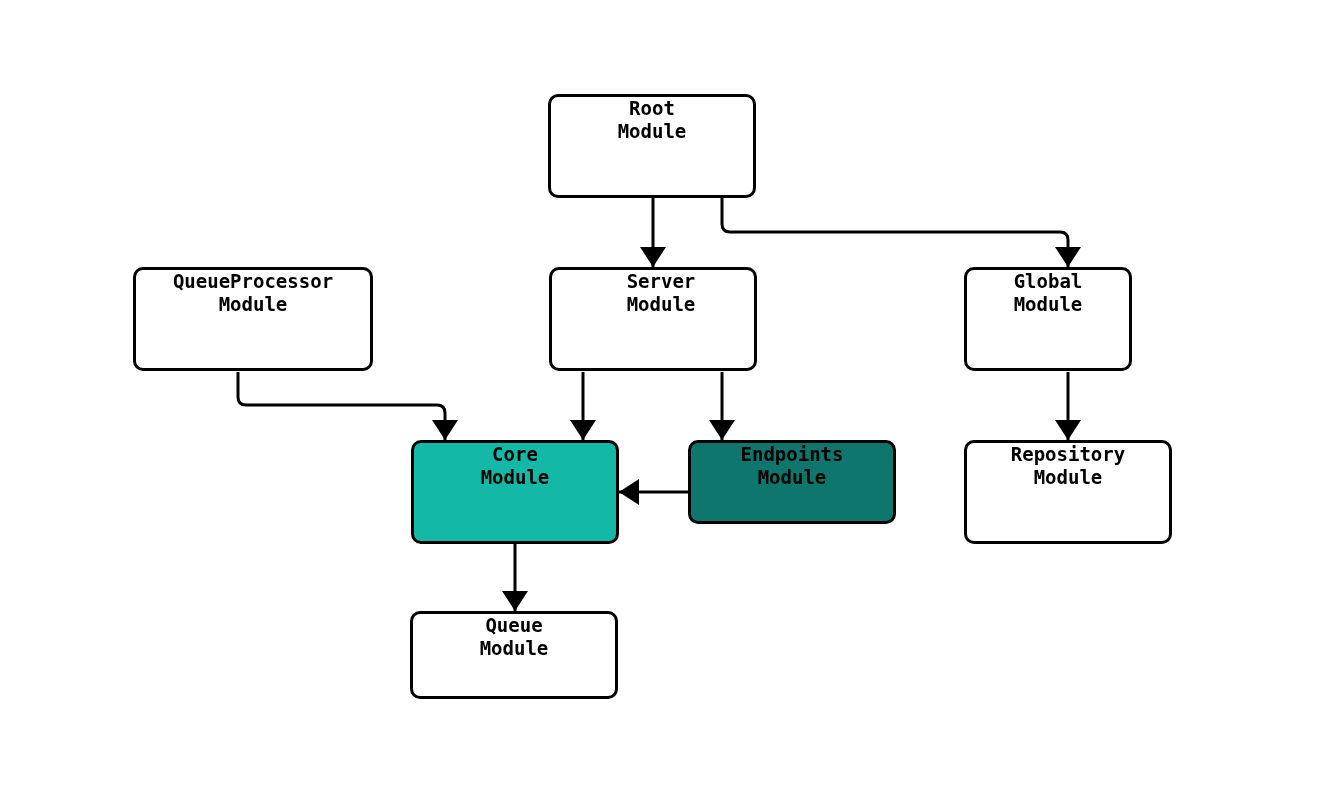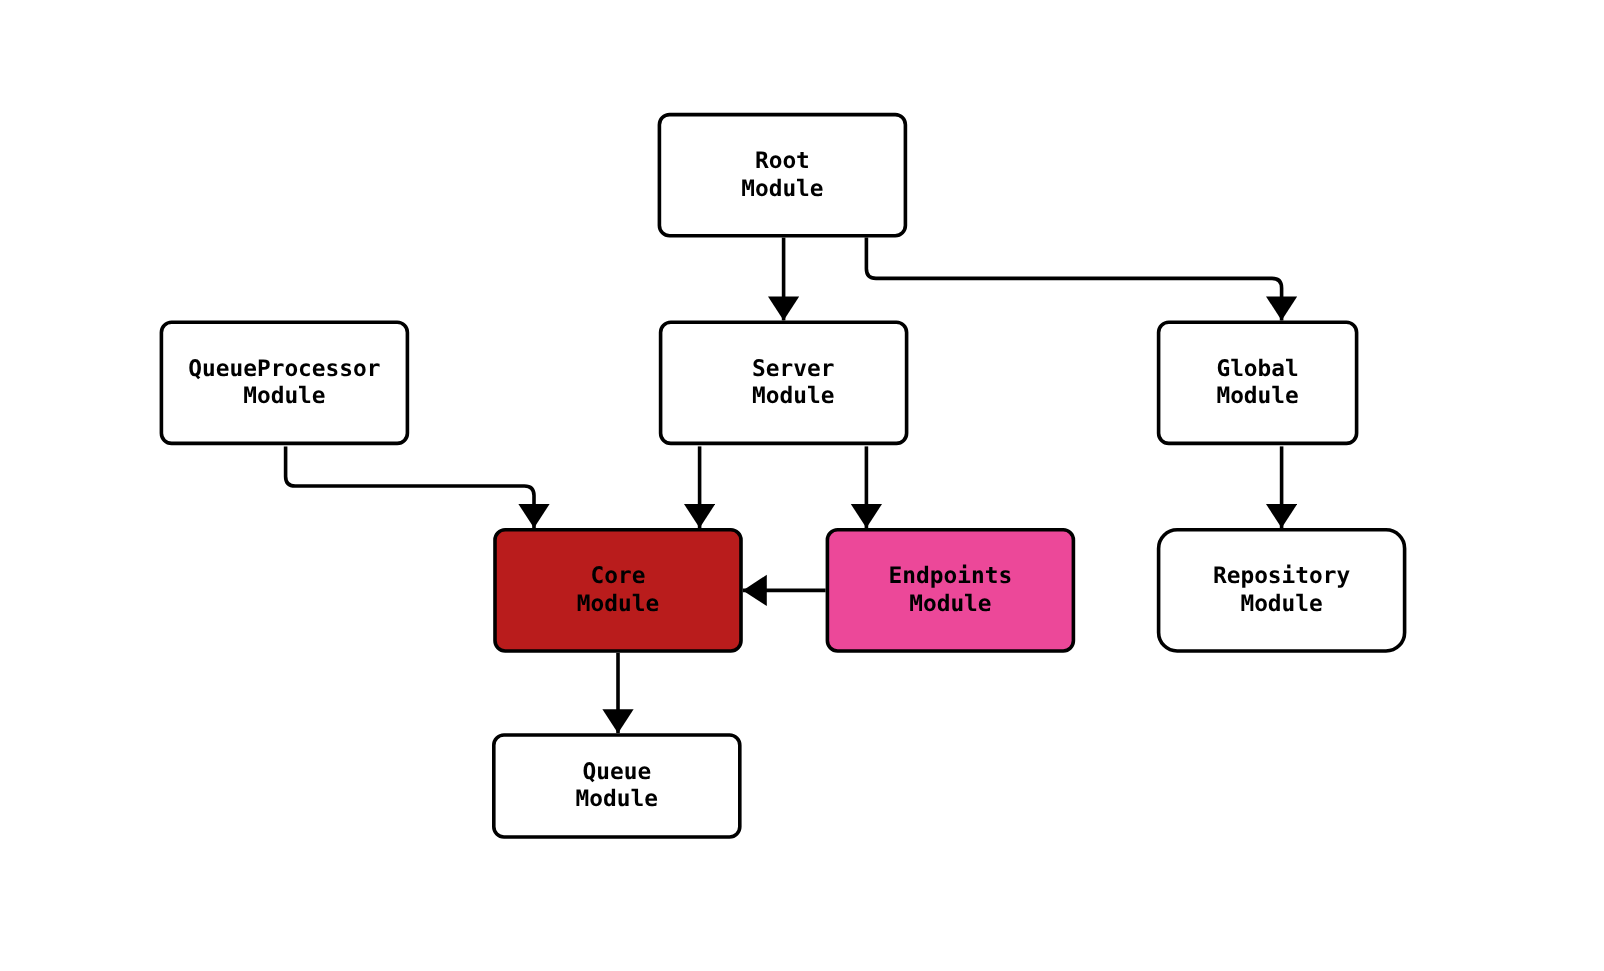"Root" .node { align-items: center -> flex-start }
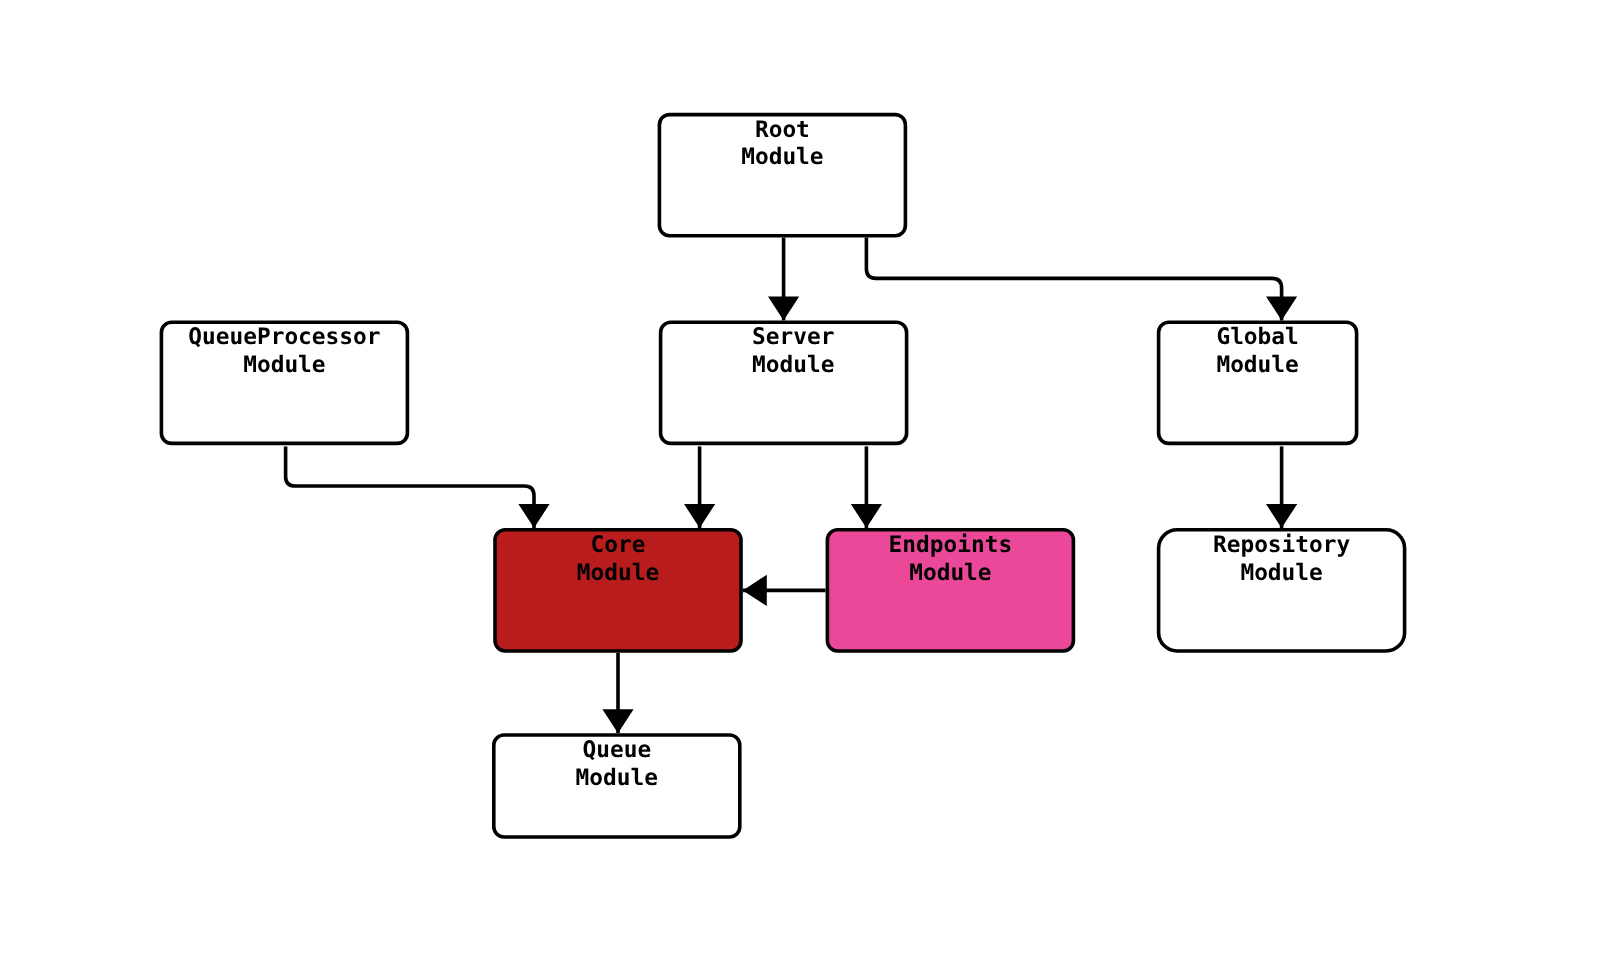"QueueProcessor" div.node { width: 208px -> 240px }
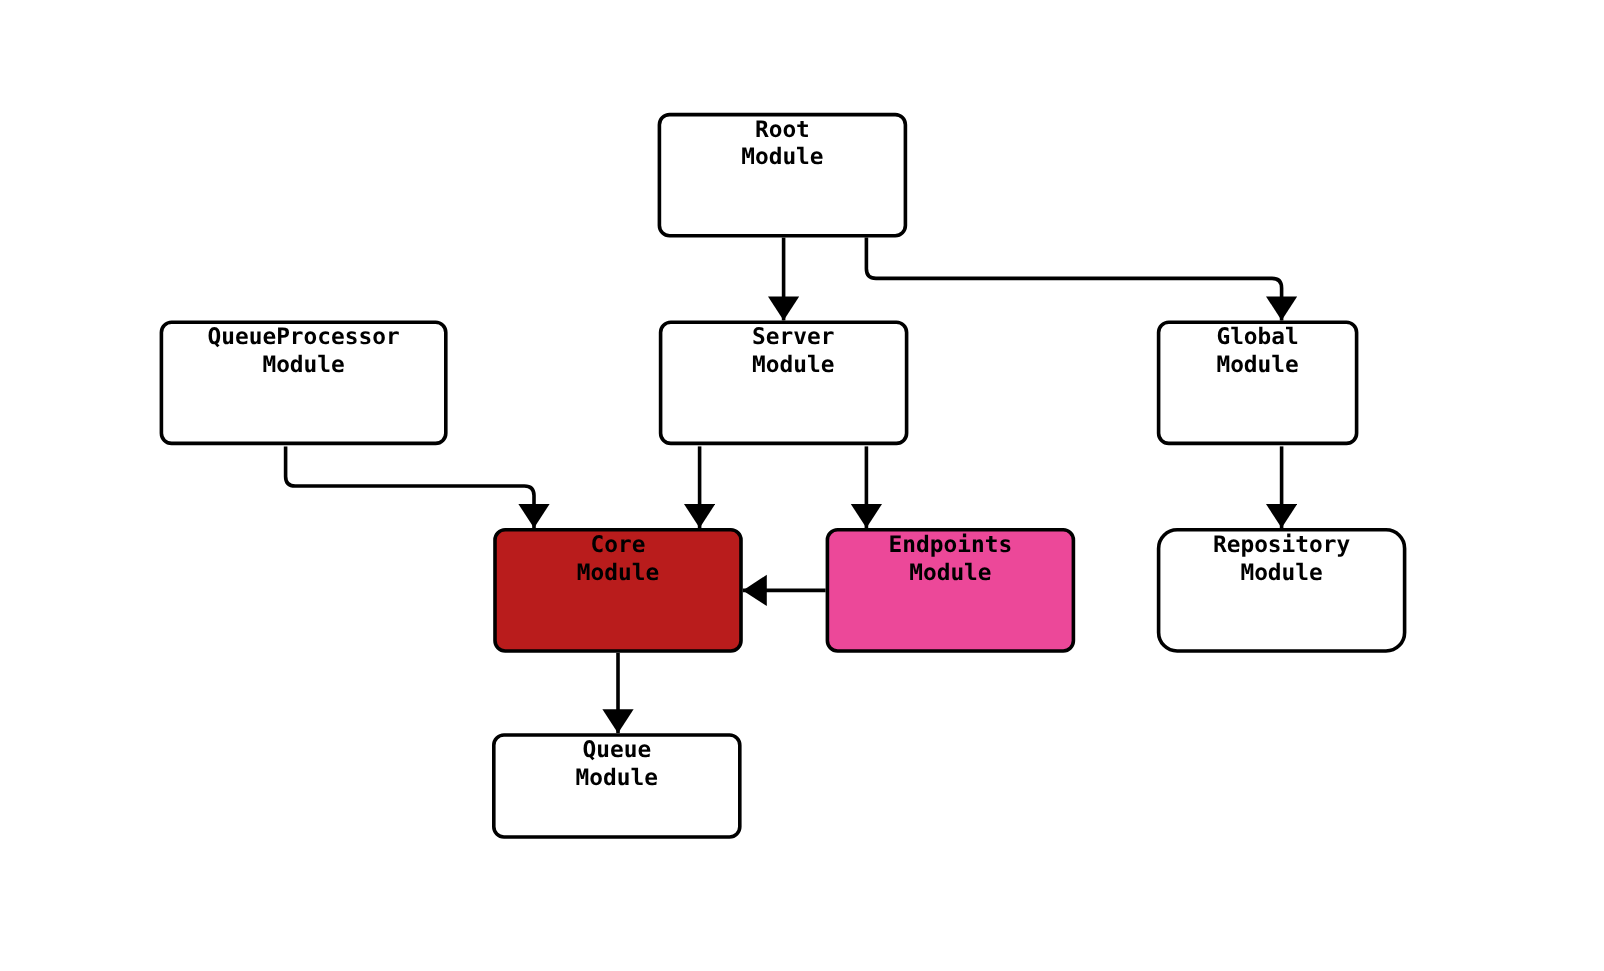"Core" div.node { background: #b91c1c -> #14b8a6 }
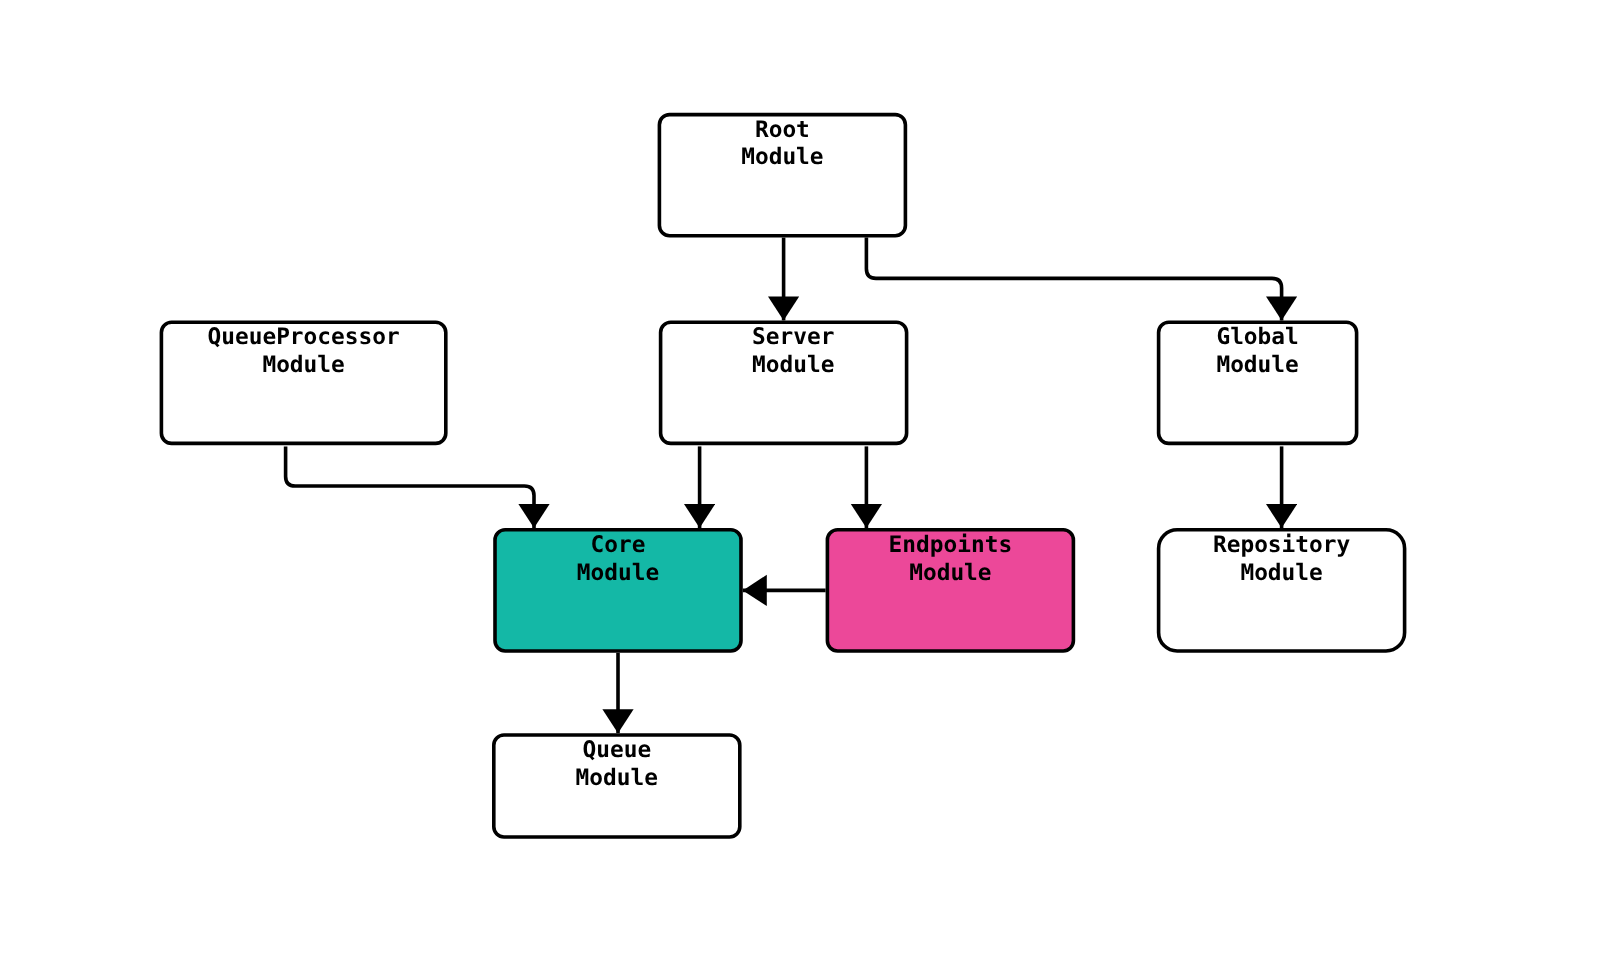"Endpoints" div.node { background: #ec4899 -> #0f766e; height: 104px -> 84px }
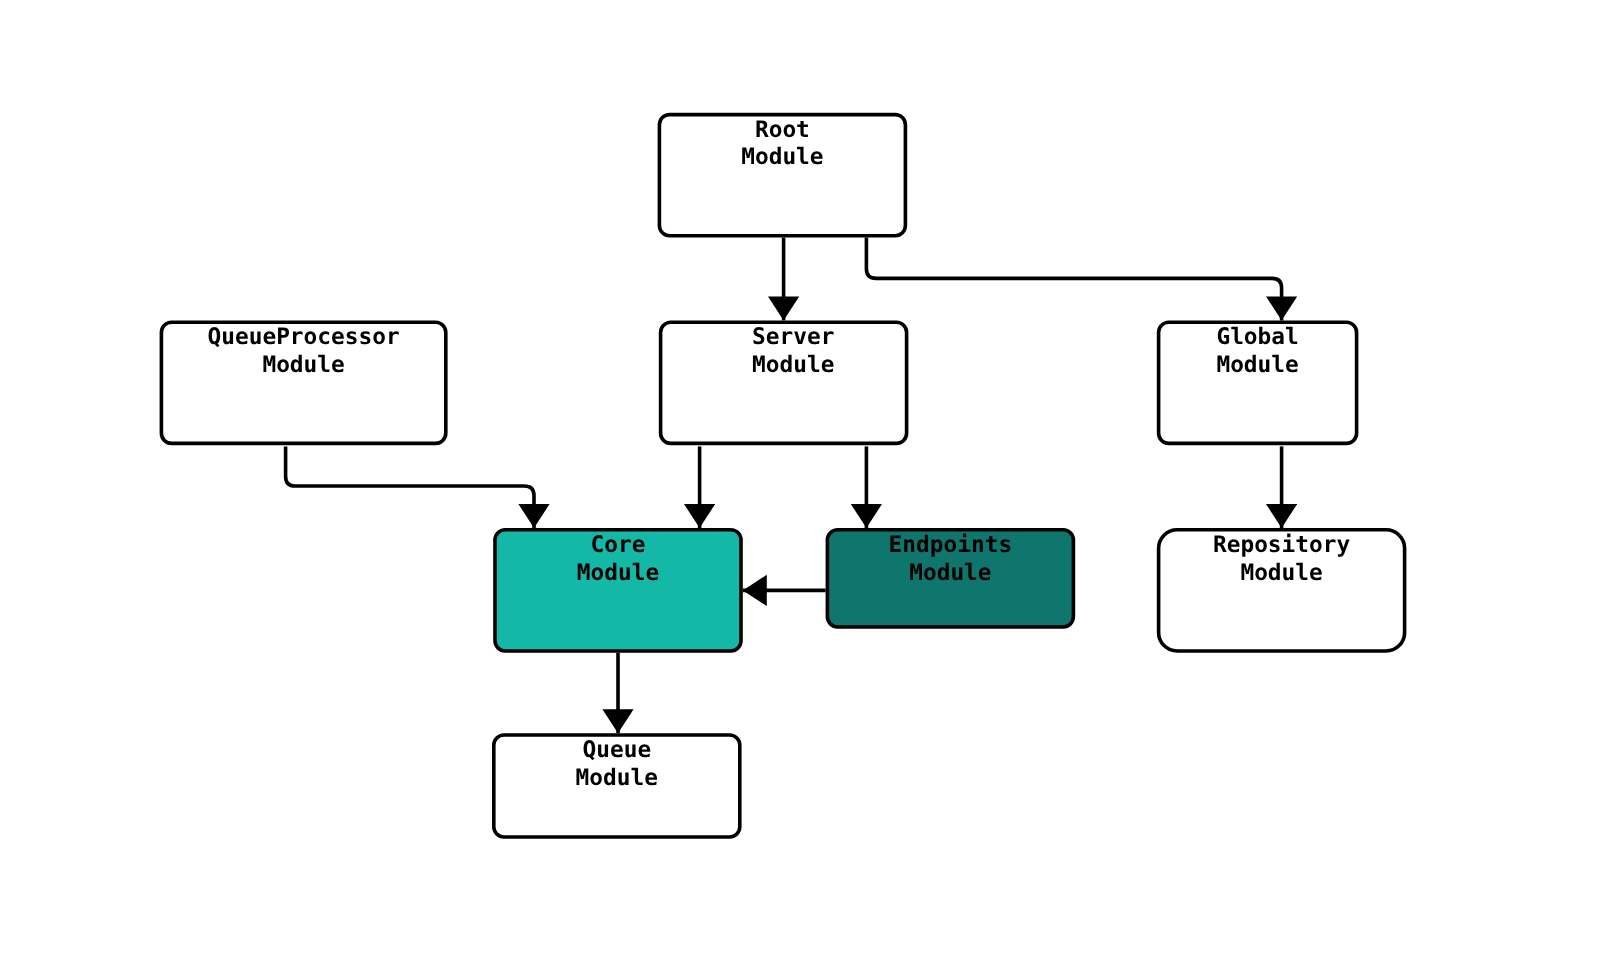"Repository" div.node { border-radius: 17px -> none }
